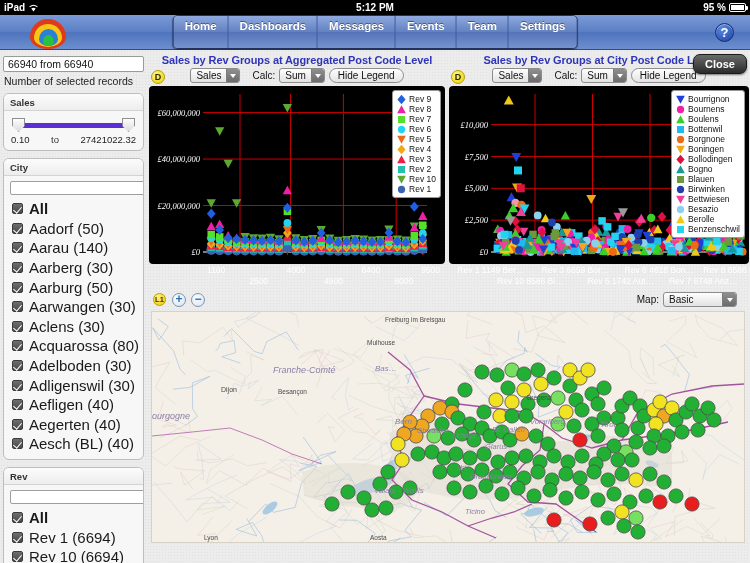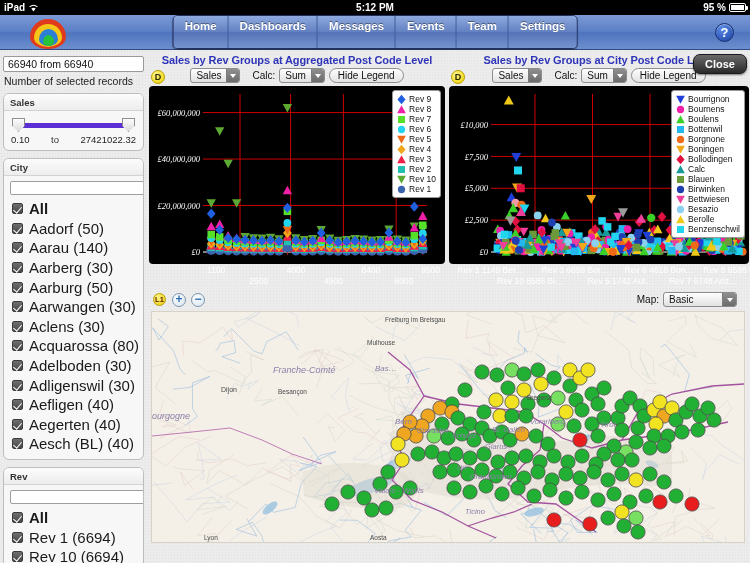"Calc" span.lg-lbl { text: Calc -> Bogno }
